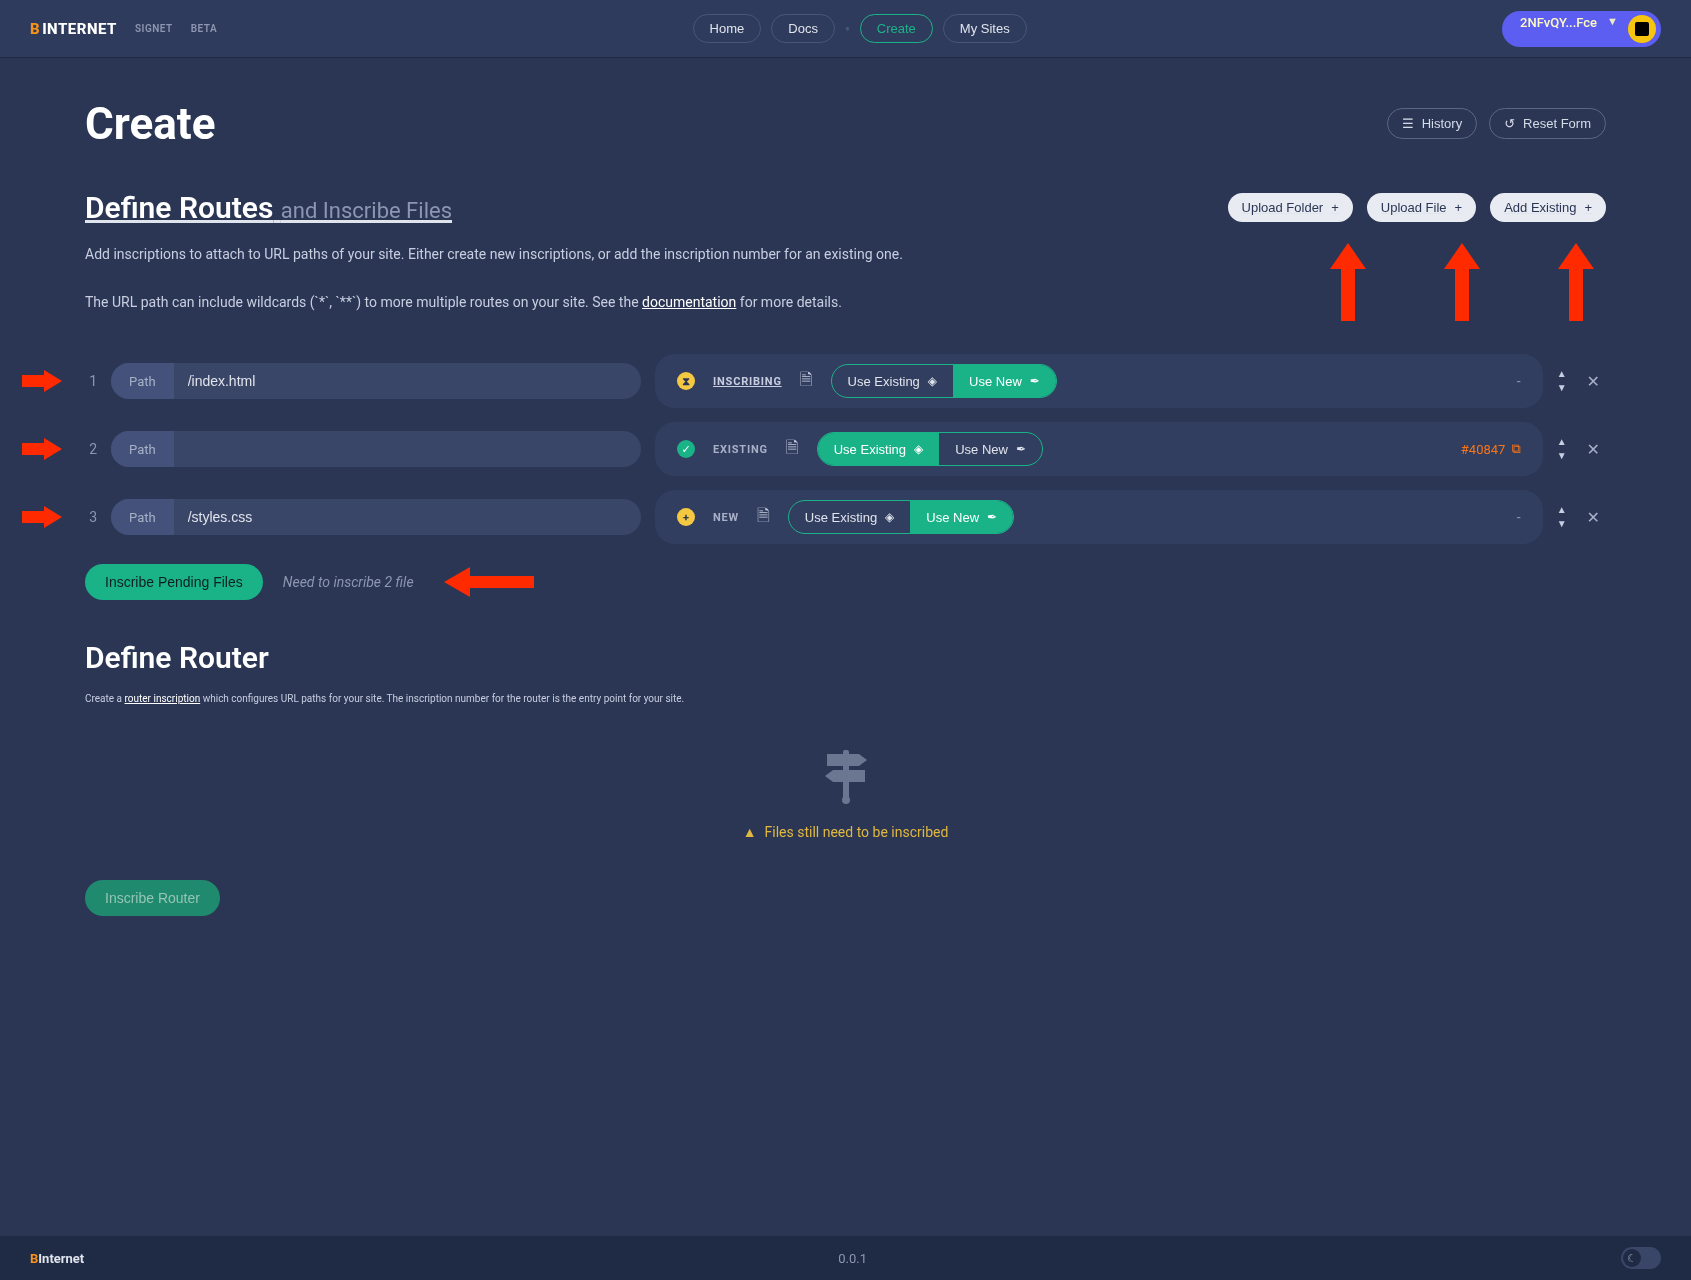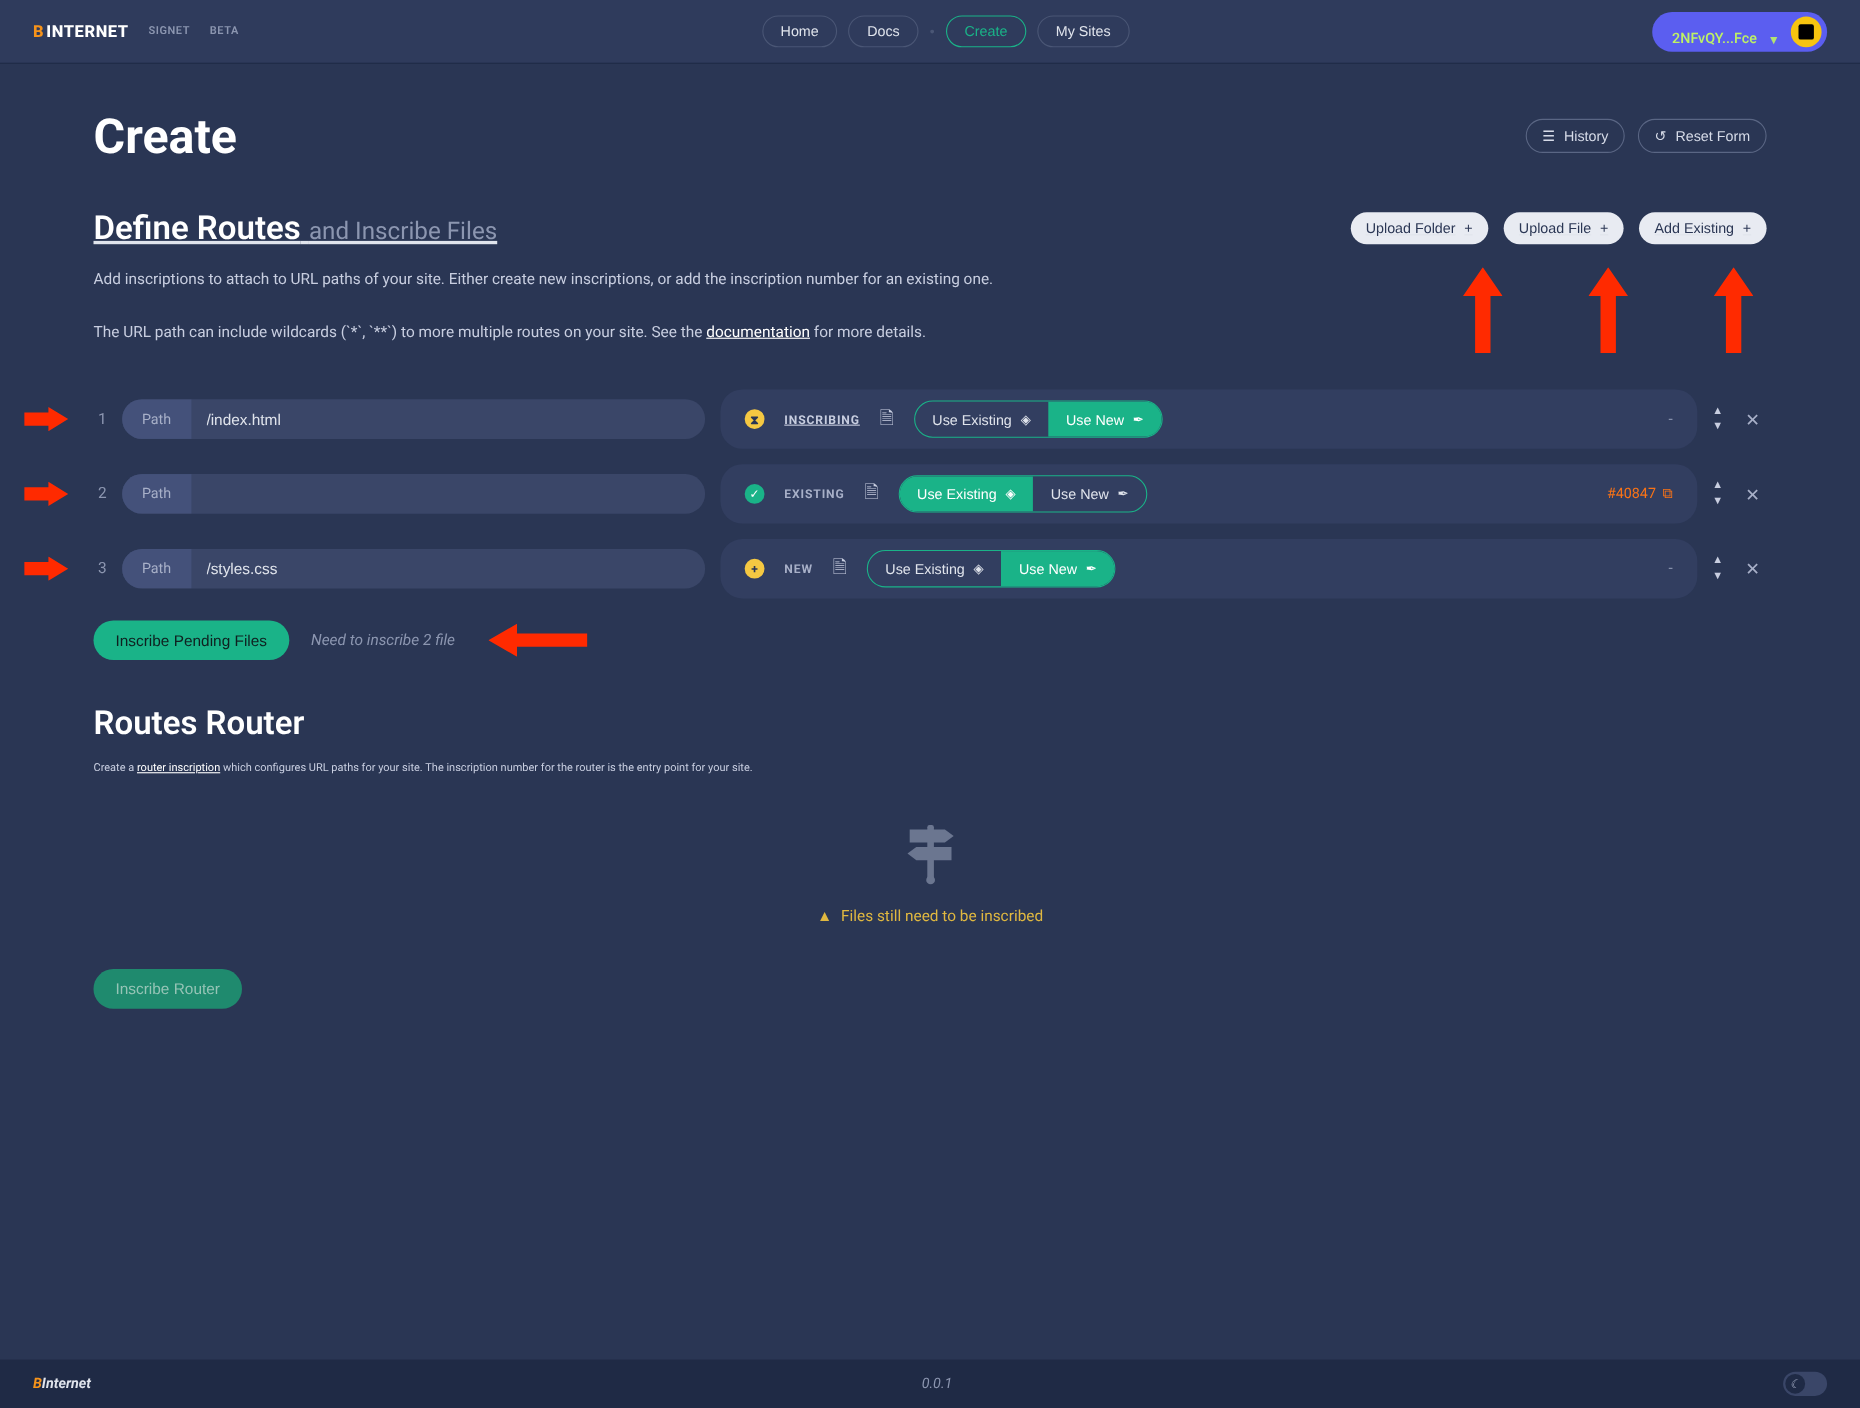"2NFvQY...Fce" .wallet { align-items: flex-end -> flex-start; color: #bef264 -> #fef9c3 }
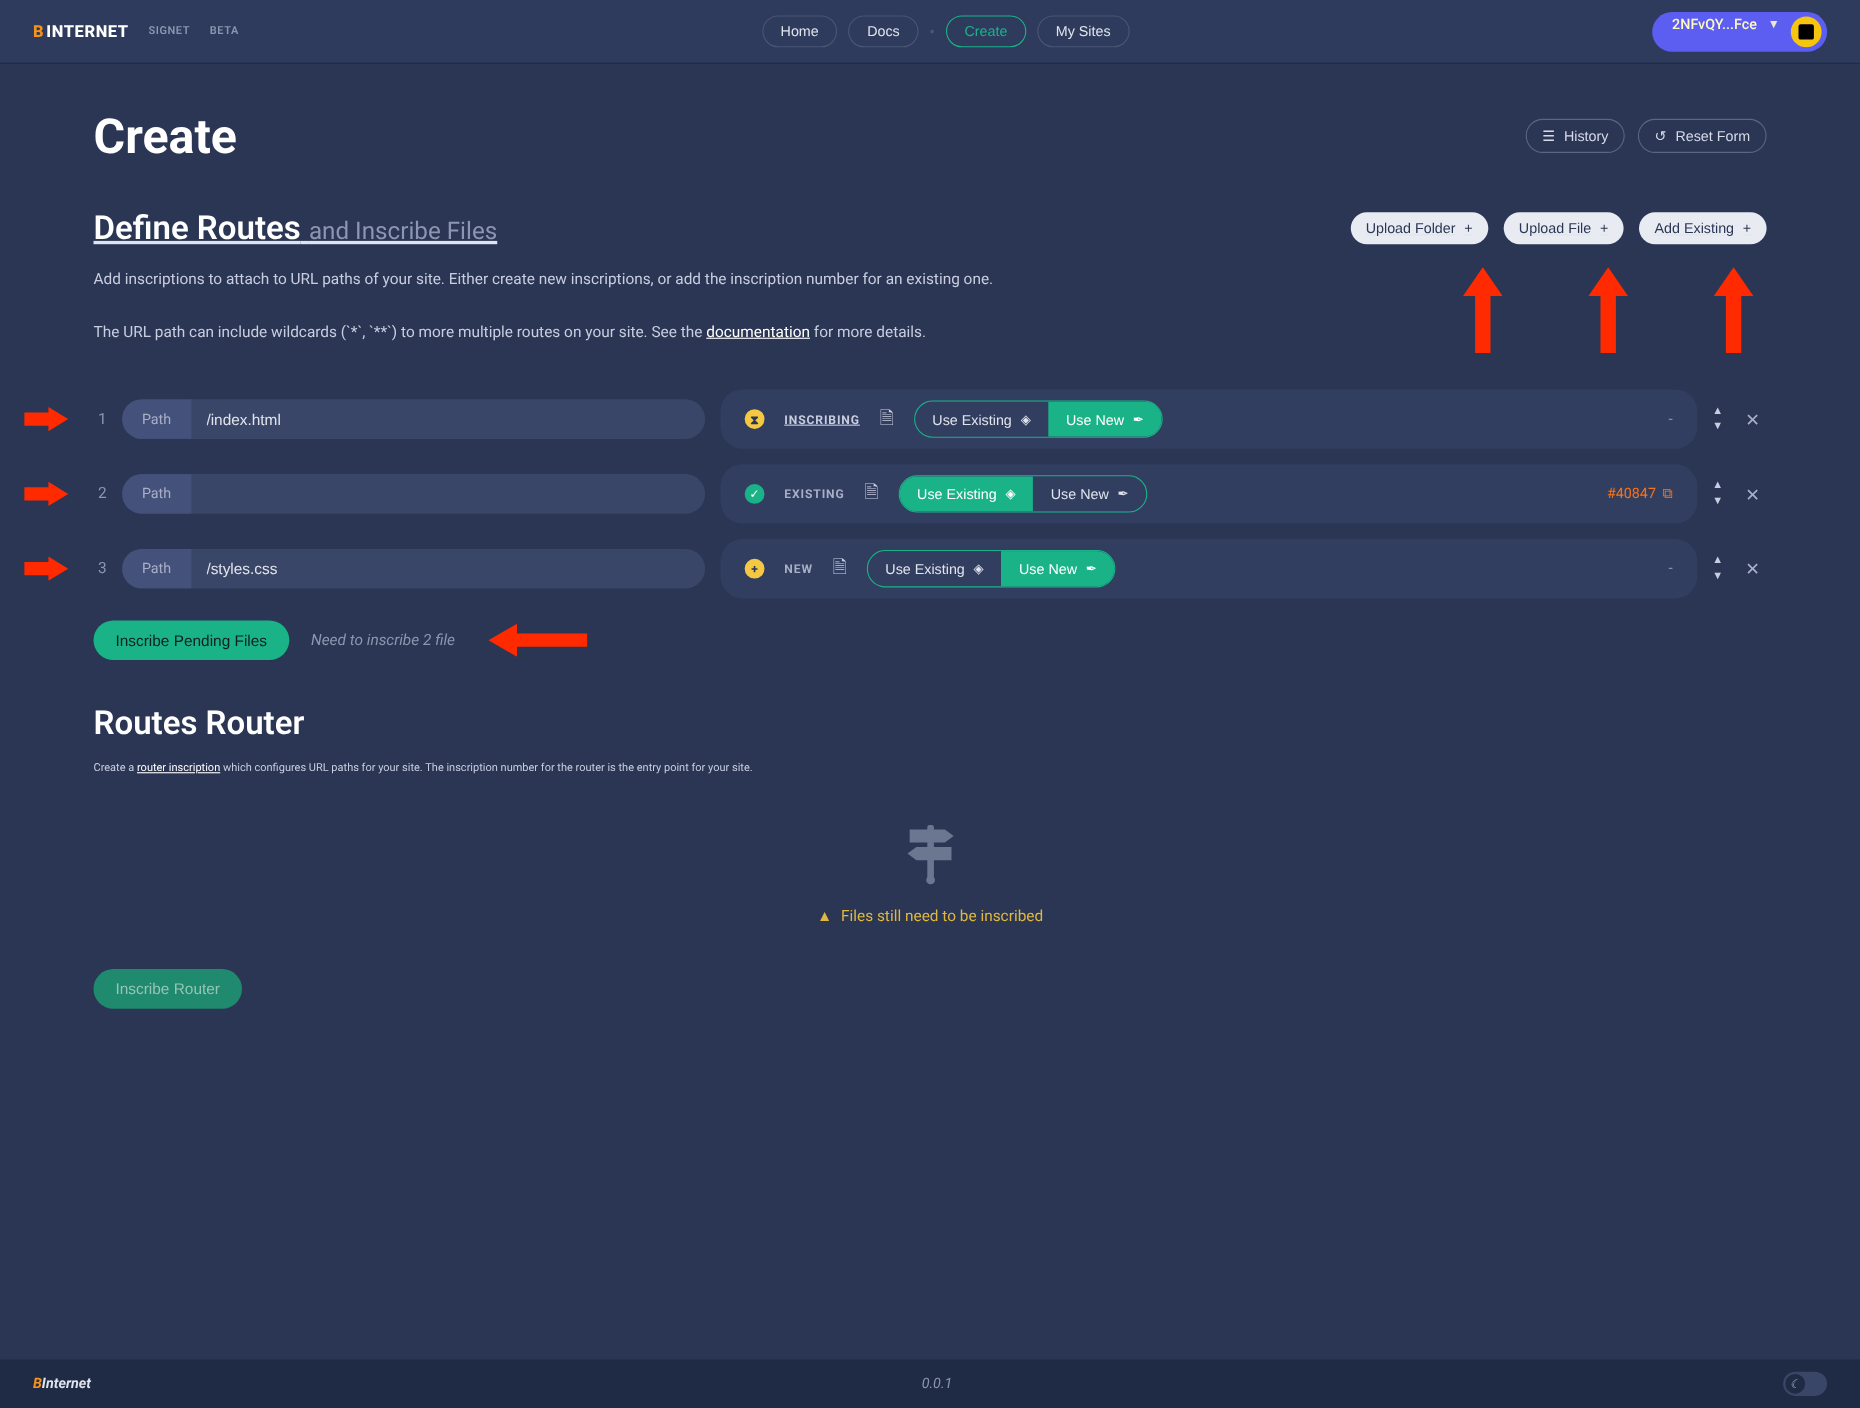"Routes Router" h2 { text: Routes -> Define }
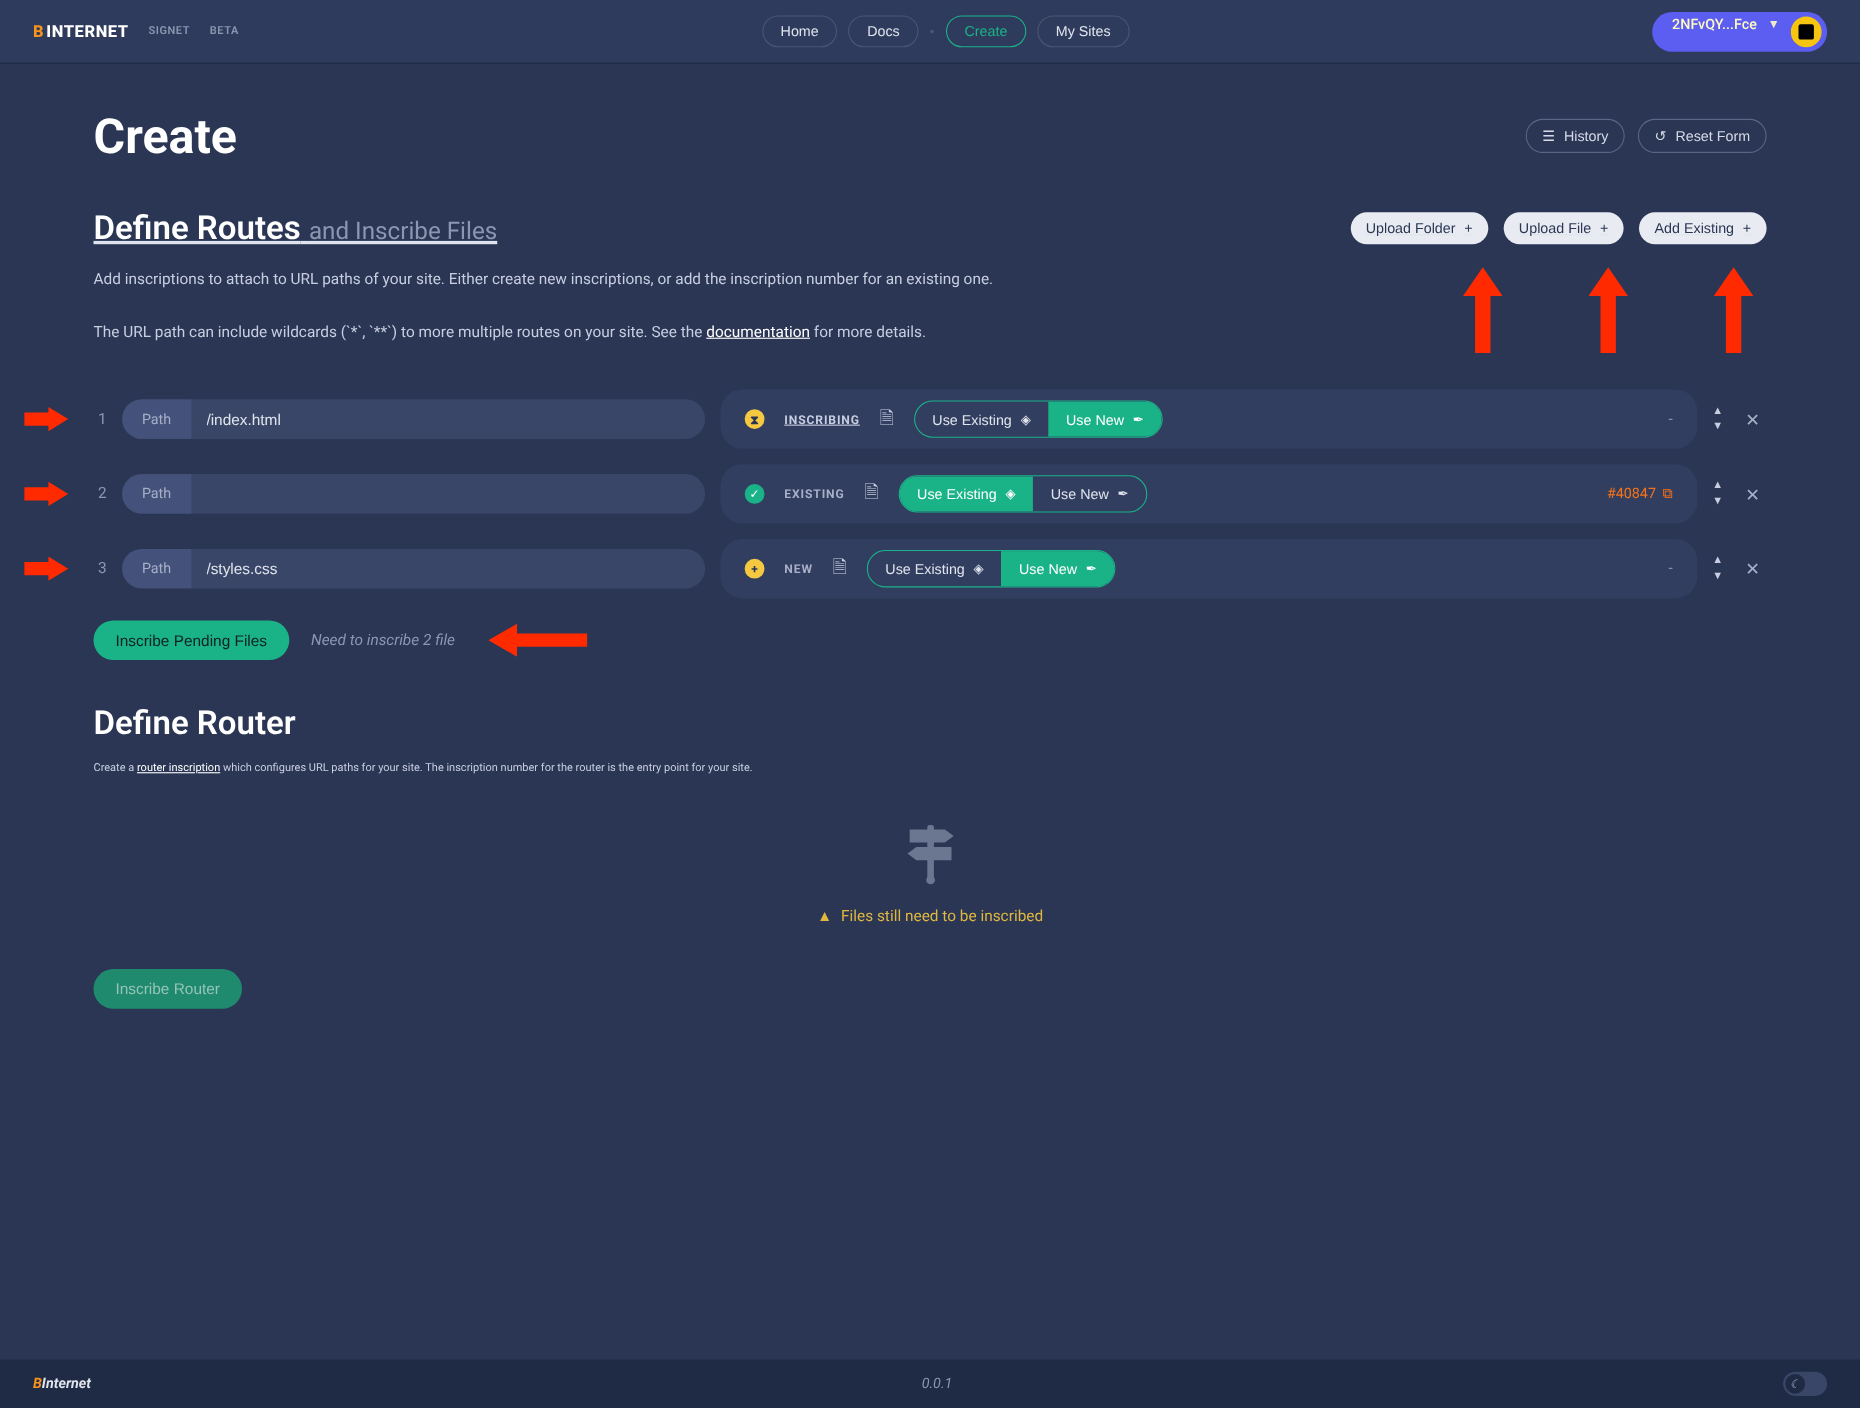"BInternet" .footer { font-style: italic -> none }
